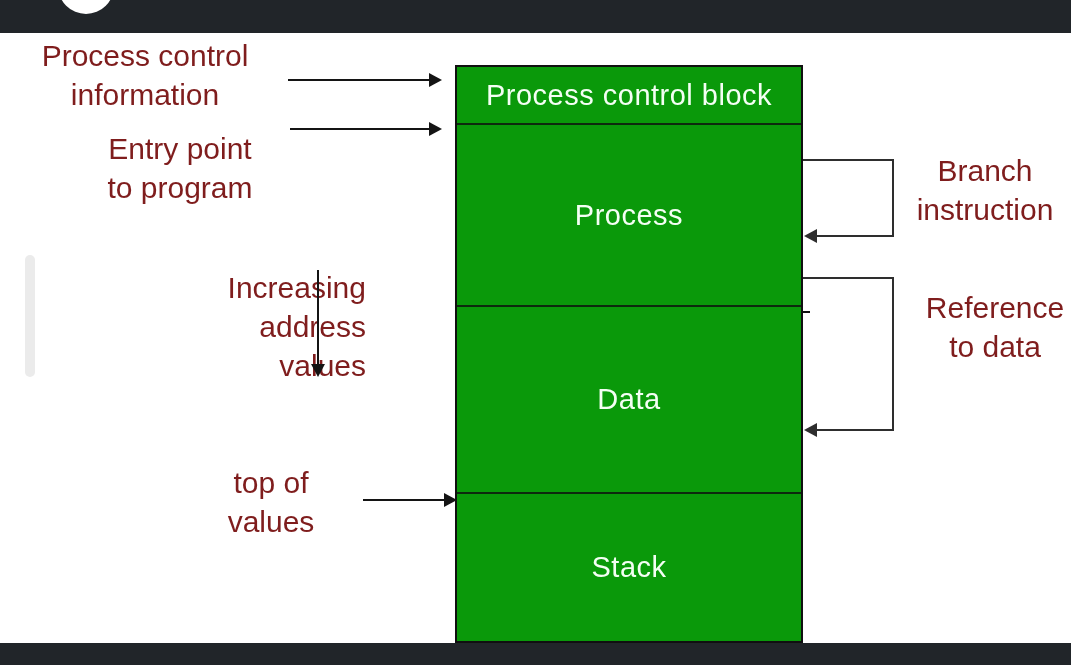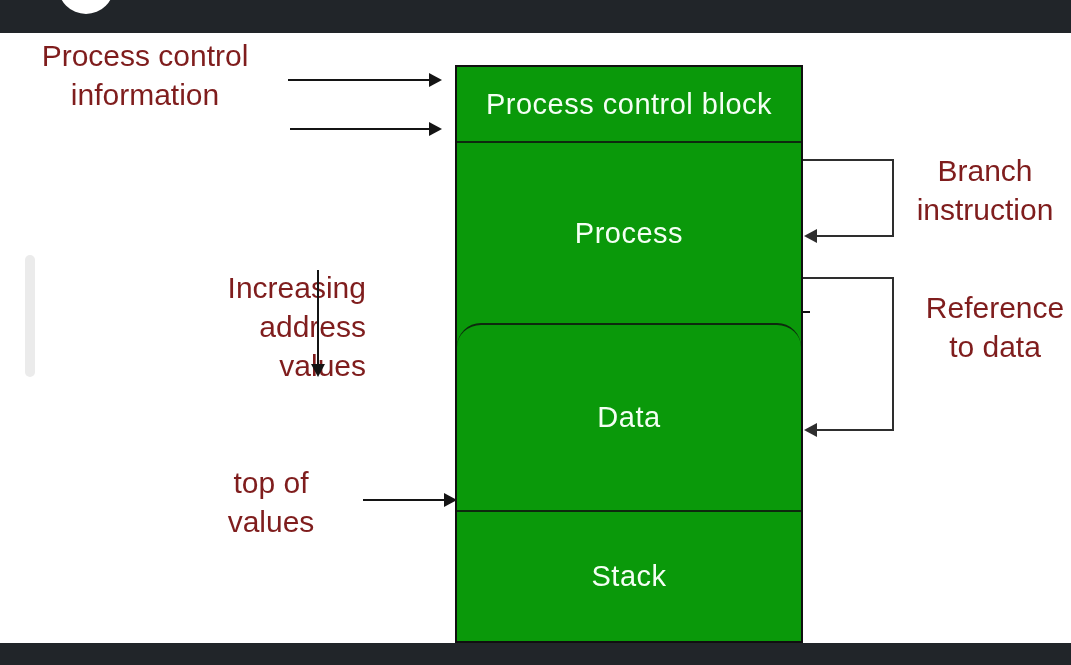"Process control block" .sec-pcb { height: 74px -> 56px }
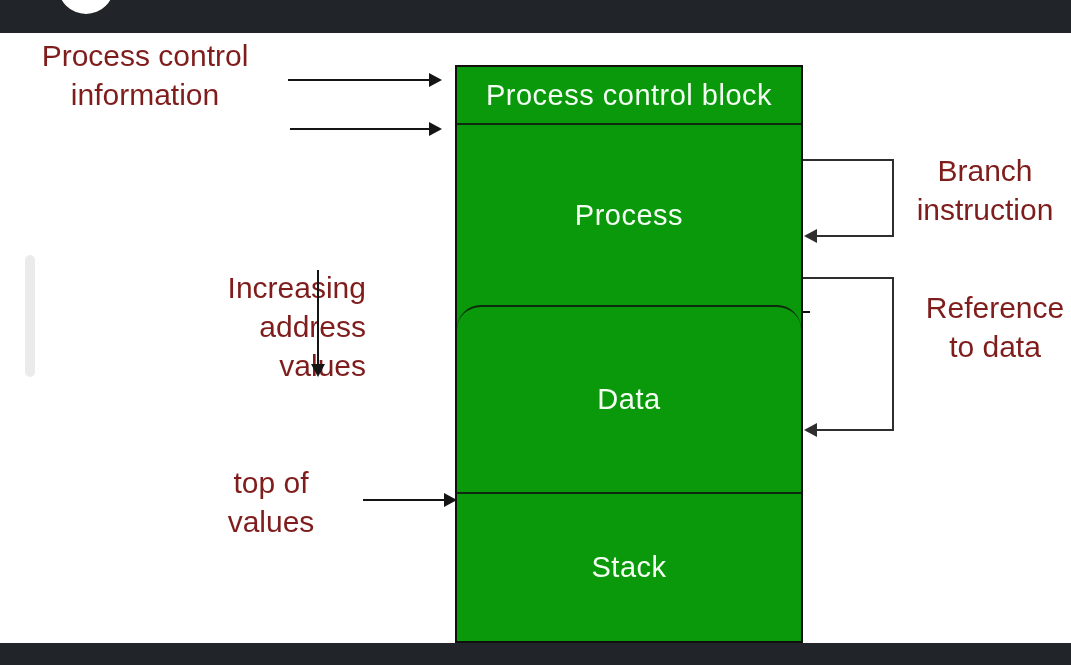"Entry point" div.glabel { html: none -> <div>Entry point to program</div> }
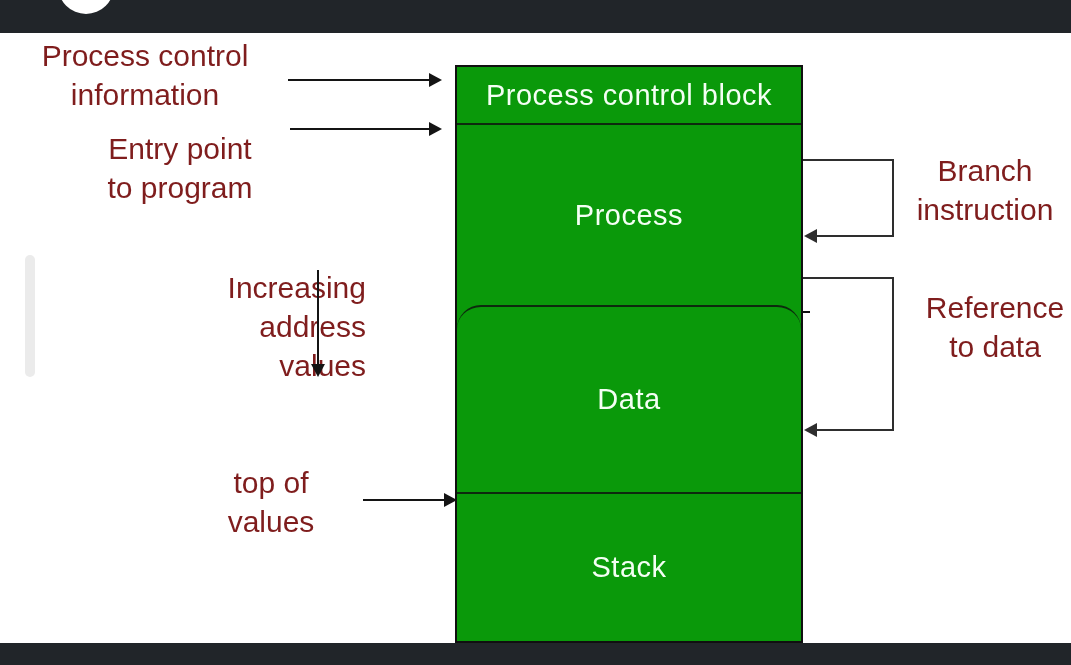"Data" .sec-data { border-radius: 24px -> none }
